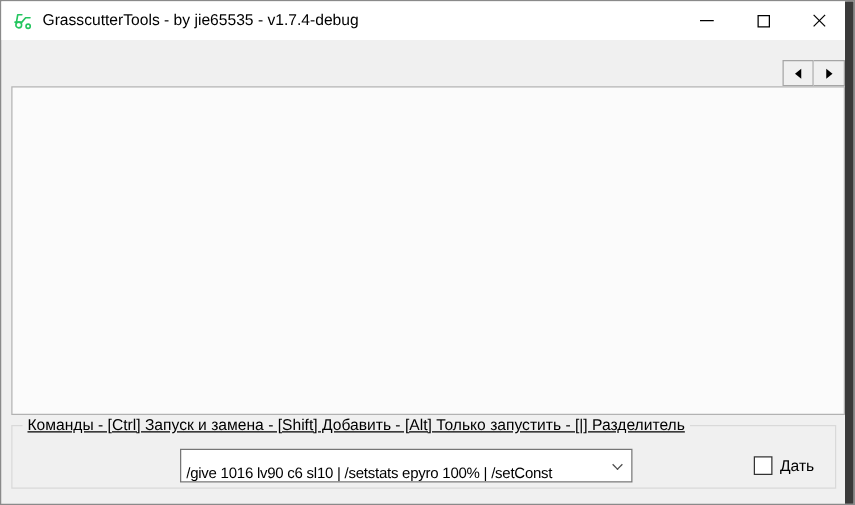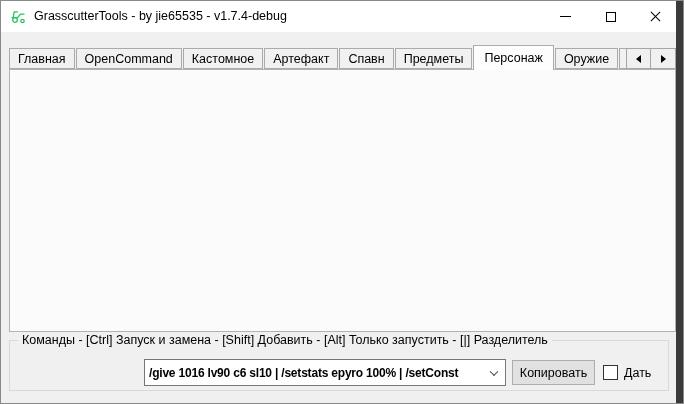"Главная" div.tabstrip { html: <div> <div>Главная</div> <div>OpenCommand</div> <div>Кастомное</div> <div>Артефакт</div> <div>Спавн</div> <div>Предметы</div> <div>Персонаж</div> <div>Оружие</div> <div>Аккаунт</div> </div> -> none }
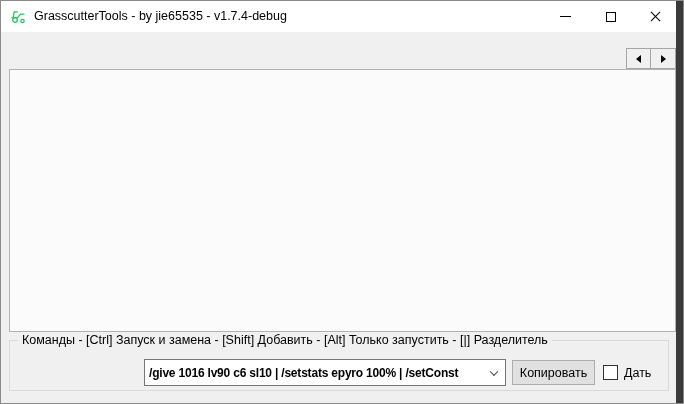"Команды - [Ctrl] Запуск и" .gb-title { text-decoration: none -> underline }
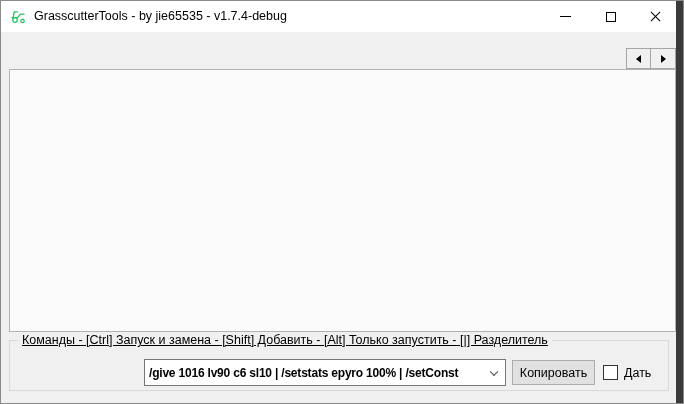"/give 1016 lv90 c6 sl10" .combo { align-items: center -> flex-end; font-weight: bold -> none }
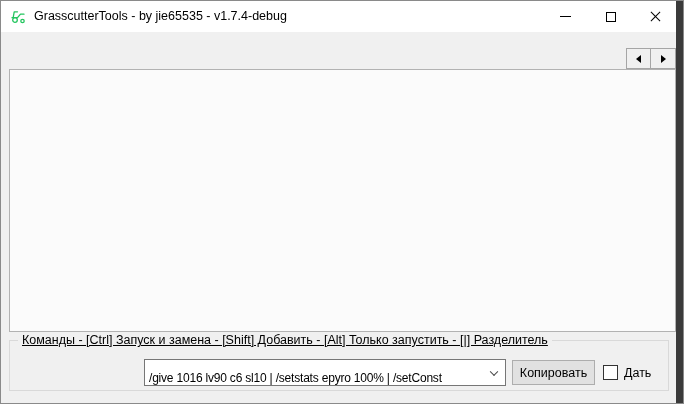"Копировать" div.btn { html: <div> <span>Копировать</span> </div> -> none }
